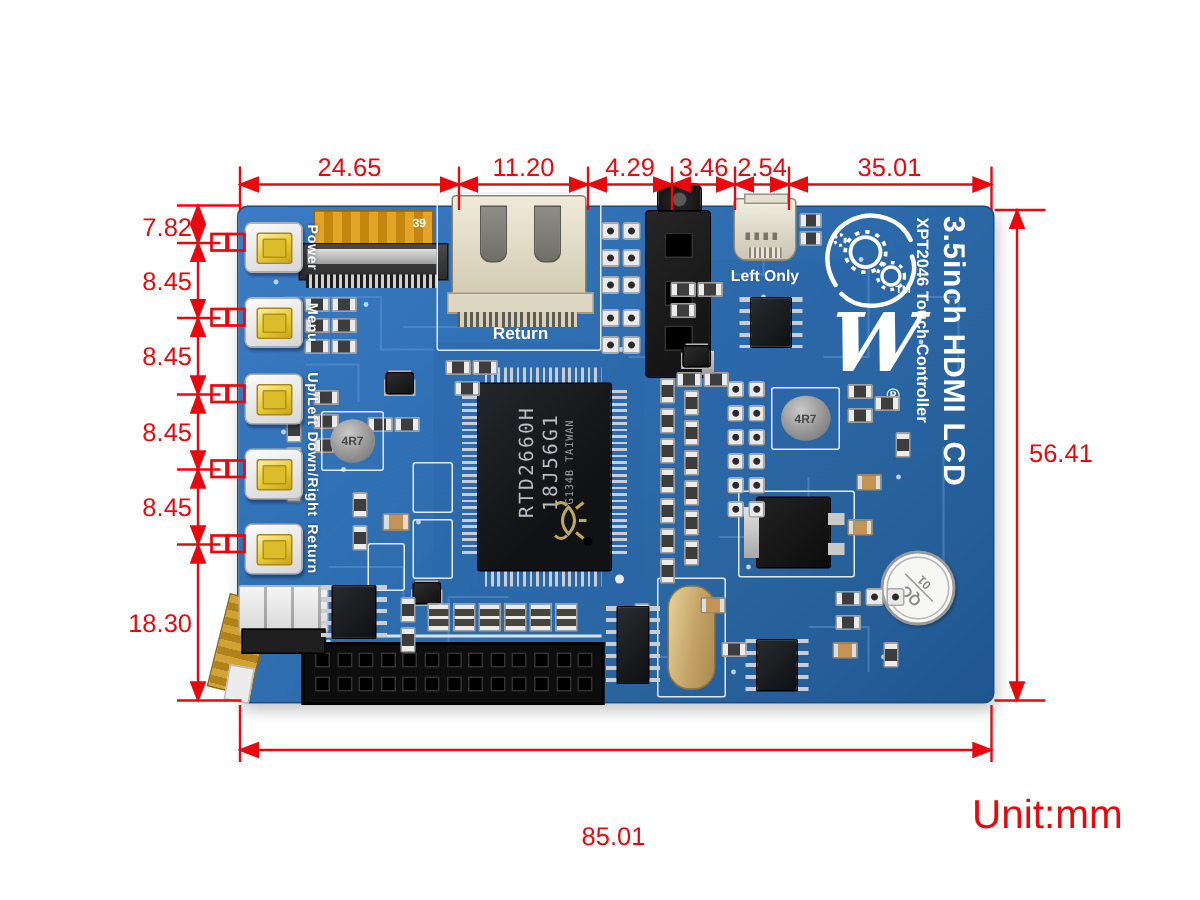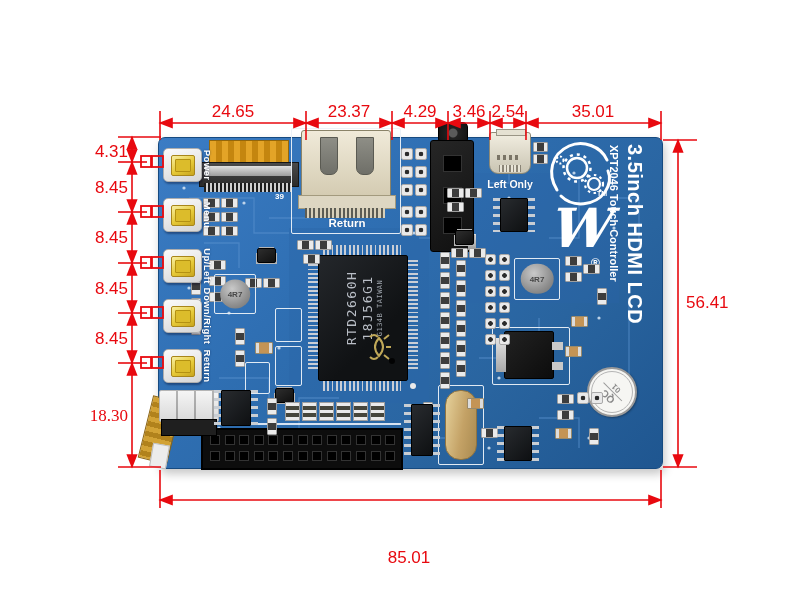"23.37" div.dlab { text: 23.37 -> 11.20 }
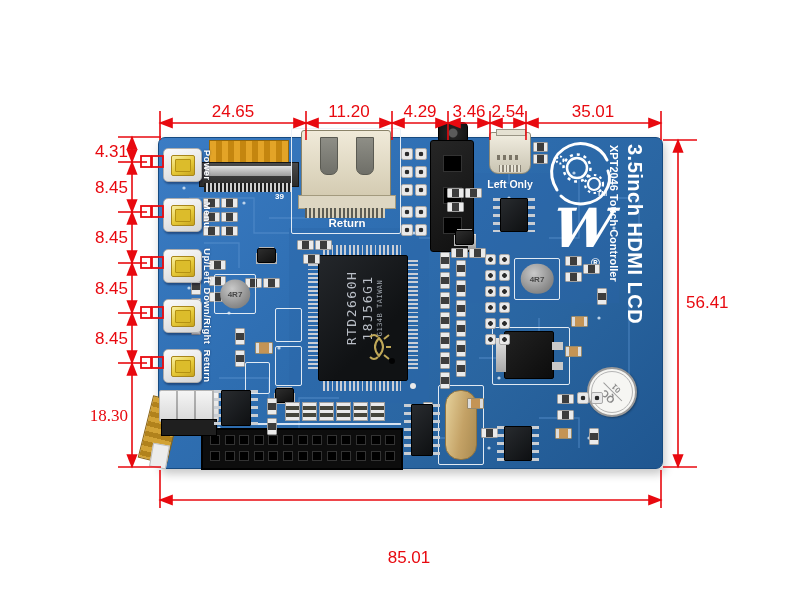"4.31" div.dlab { text: 4.31 -> 7.82 }
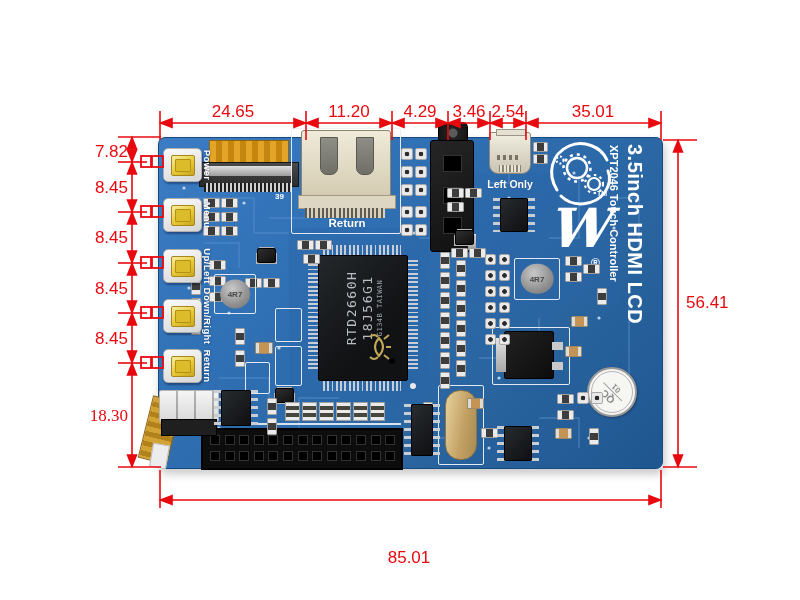"39" span { margin-top: 48px -> none }
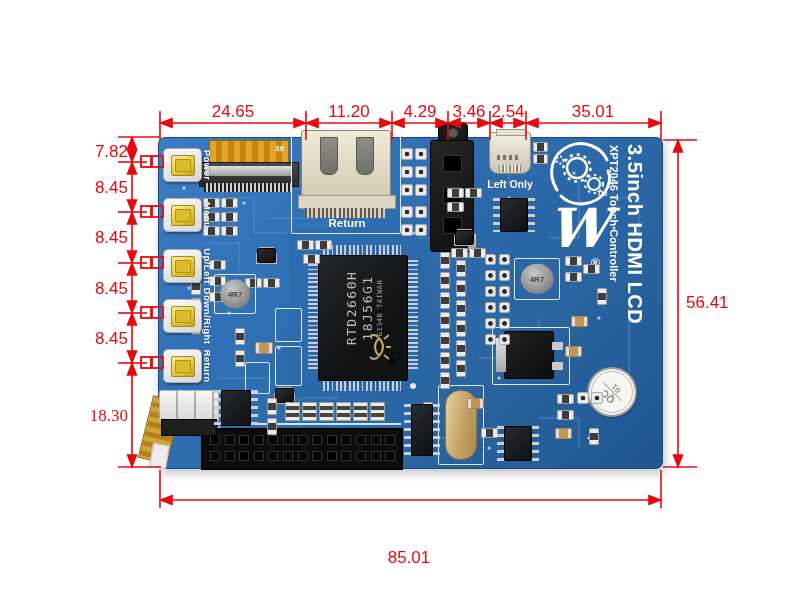"18.30" div.dlab { font-family: Liberation Serif, serif -> none }
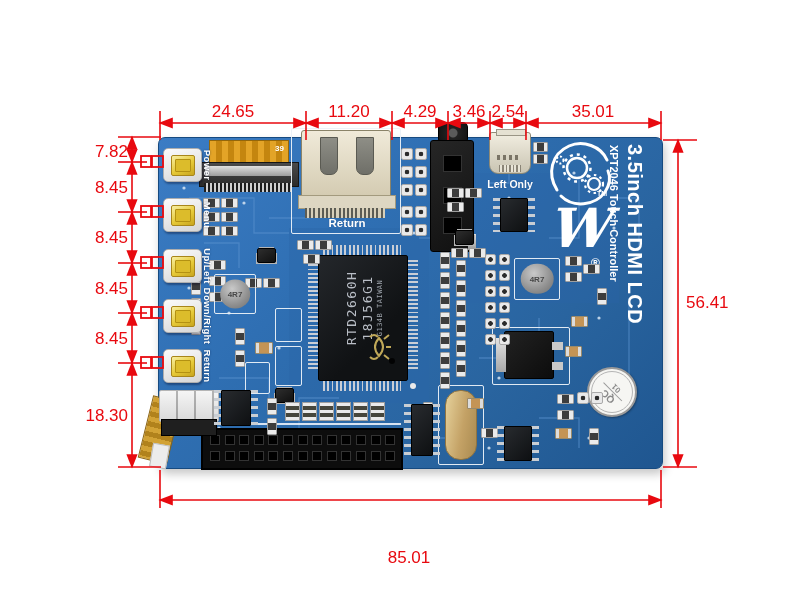"Unit:mm" div.unit { html: none -> <div>Unit:mm</div> }
